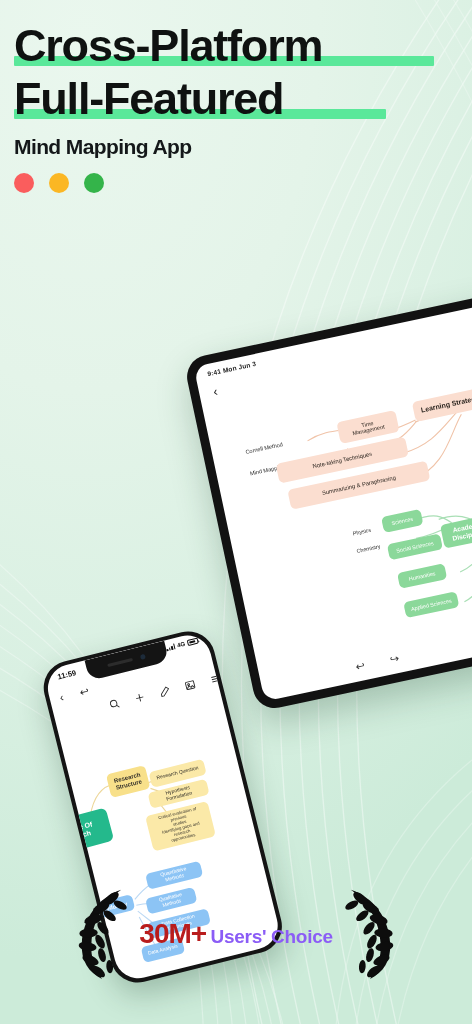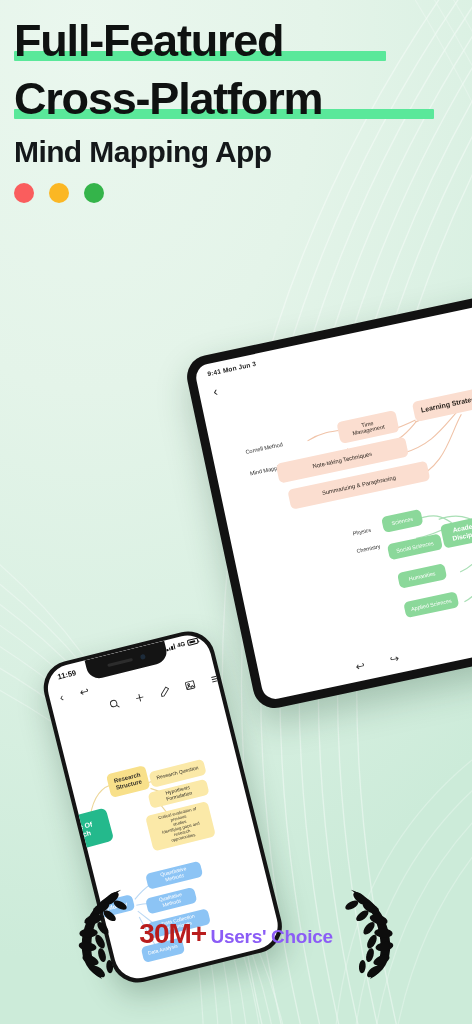"Full-Featured" div.h-line { order: before "Cross-Platform" -> after "Cross-Platform" }
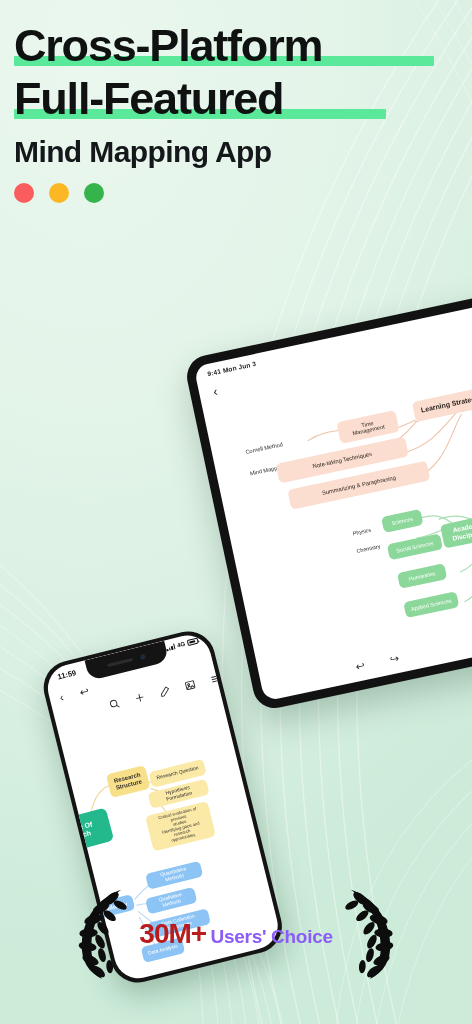"Mind Mapping App" .h-sub { font-size: 30px -> 21px }
